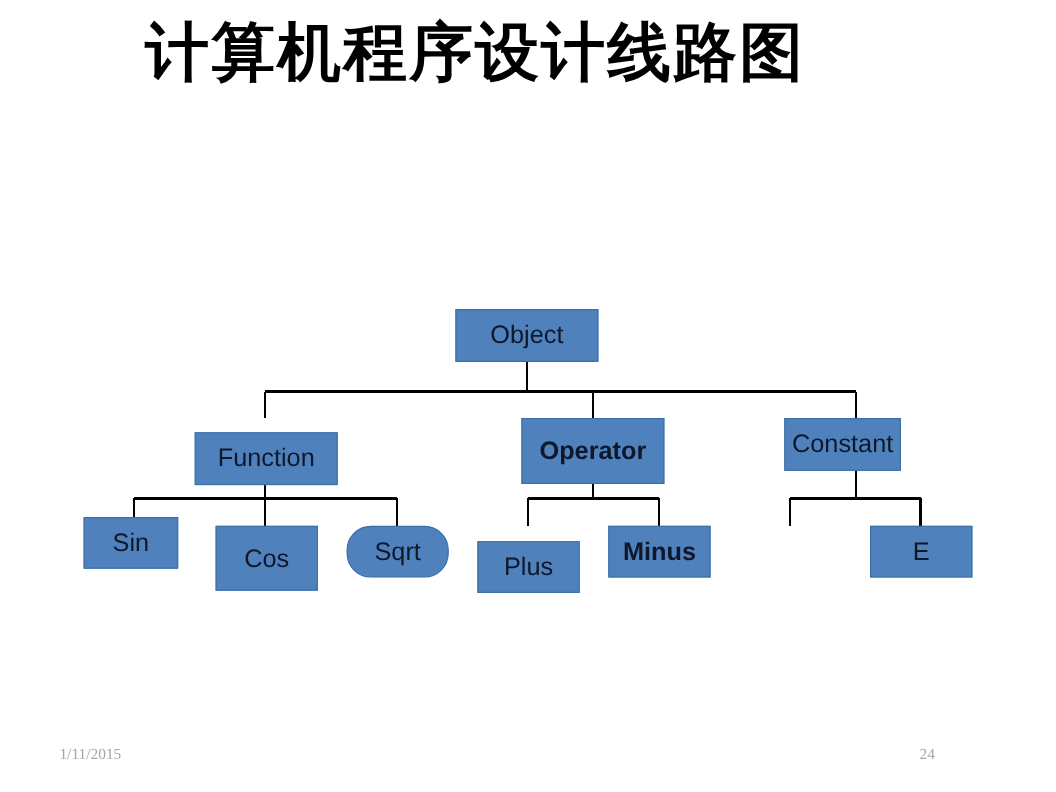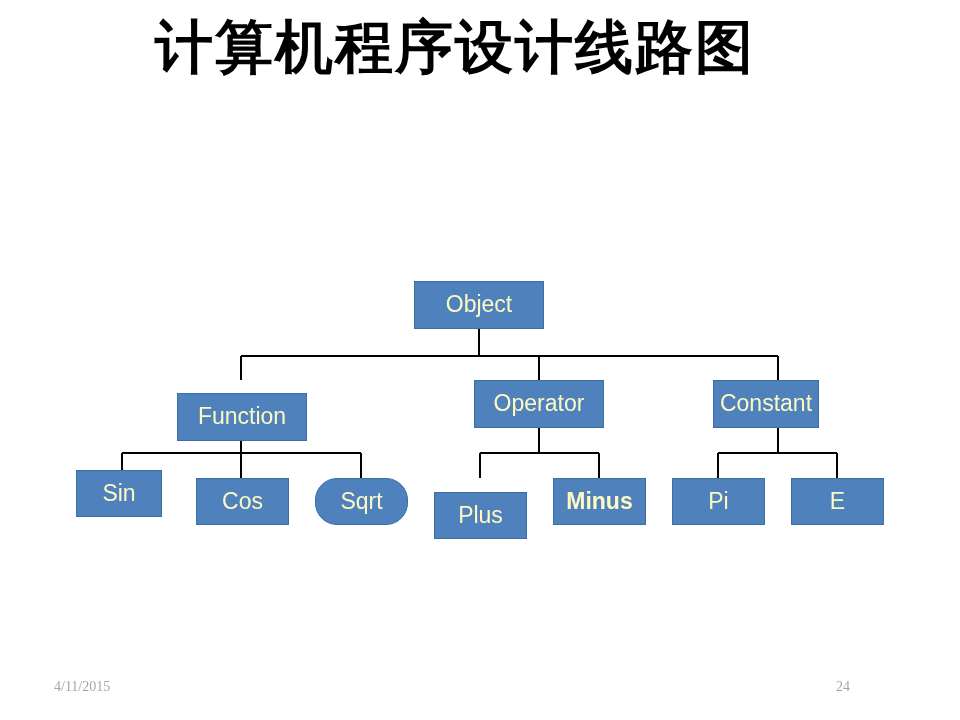"计算机程序设计线路图" #slide-title { padding-left: 23px -> none }
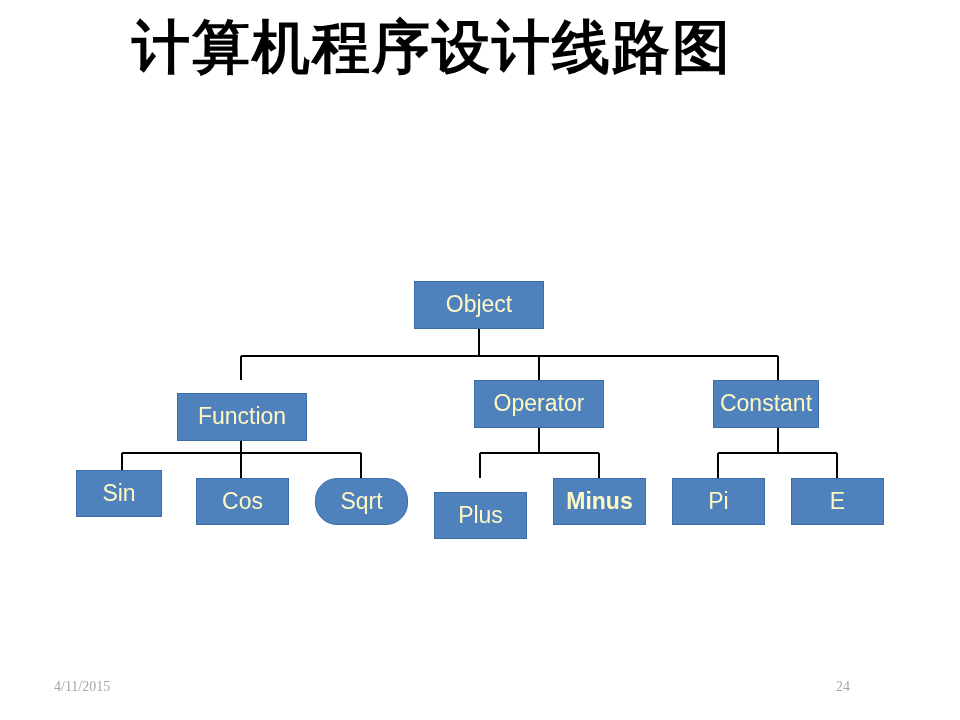"Object" .node { color: #fef9c3 -> #0f172a }
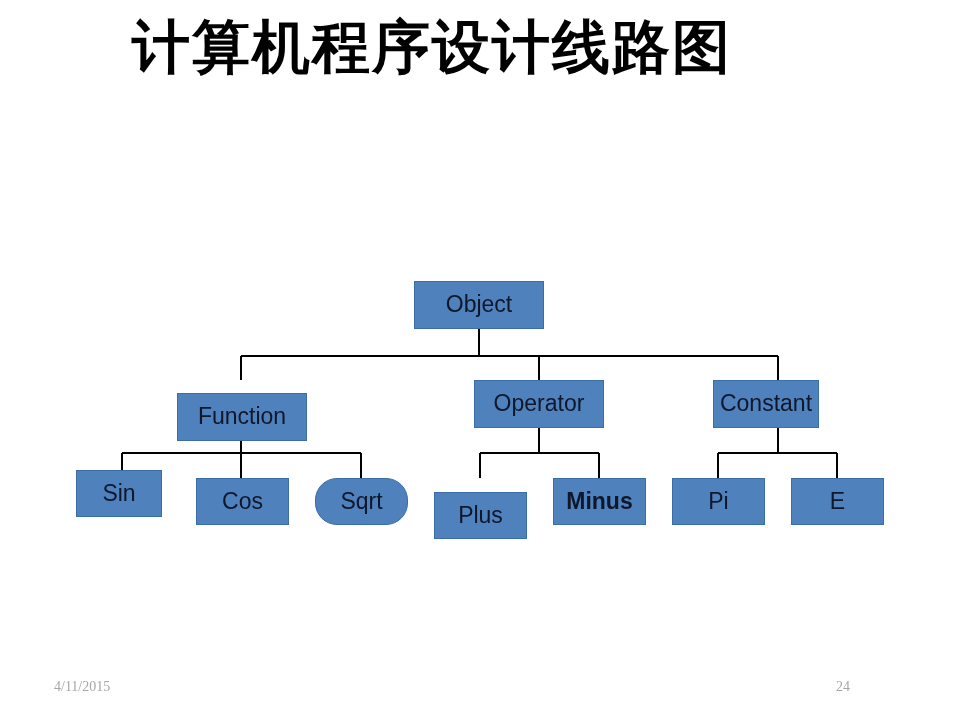"Operator" div.node { font-weight: none -> bold; height: 48px -> 60px }
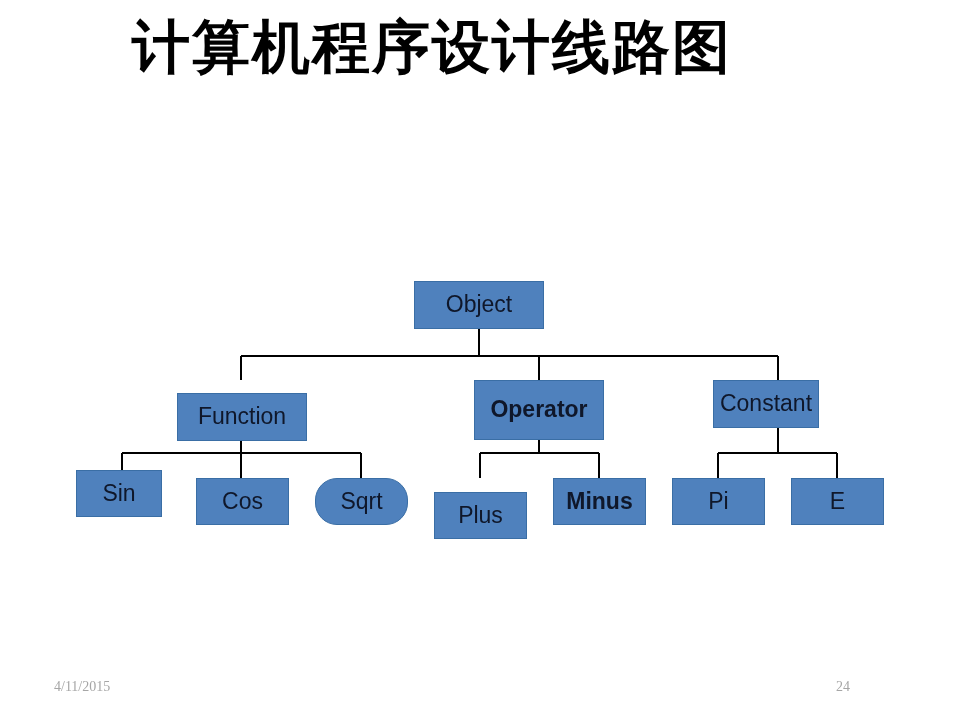"Cos" div.node { height: 47px -> 59px }
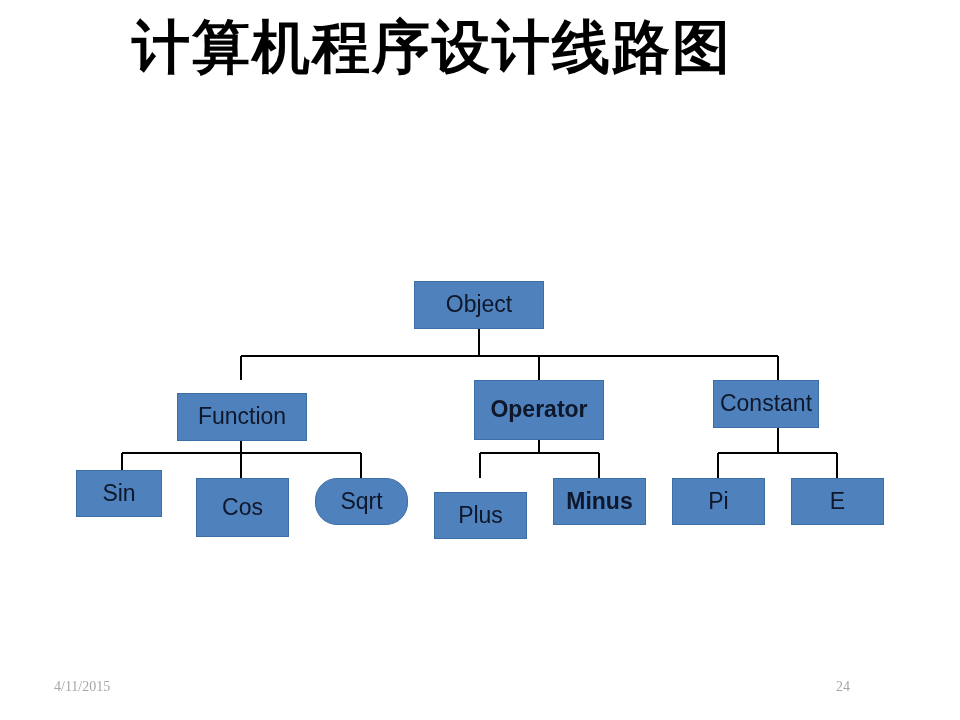"Pi" div.node { html: <div> <span>Pi</span> </div> -> none }
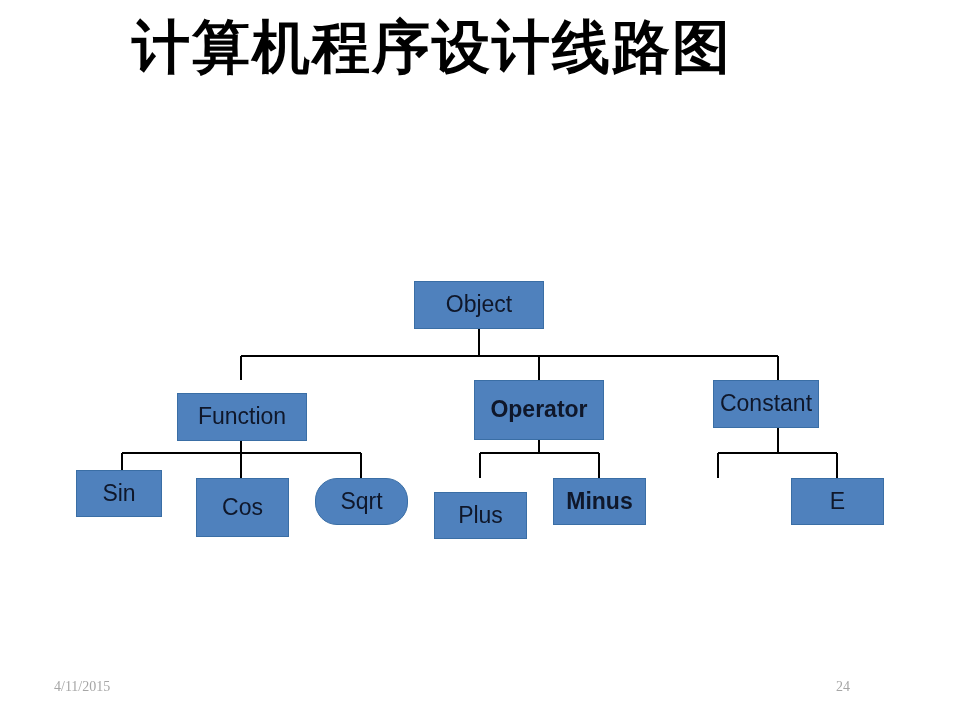"4/11/2015" div.footer-text { text: 4/11/2015 -> 1/11/2015 }
